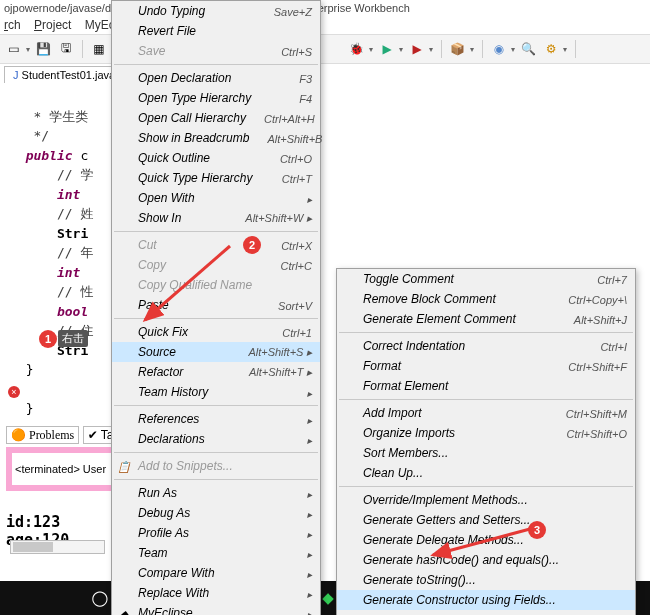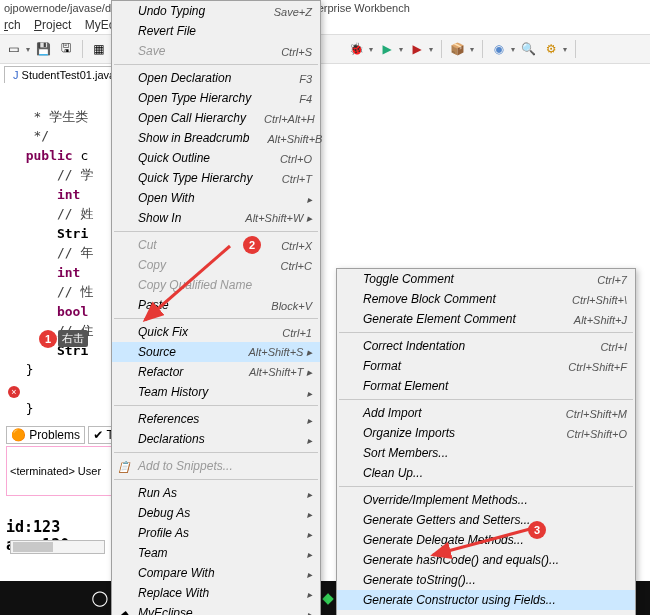"public" .kw { font-style: none -> italic }
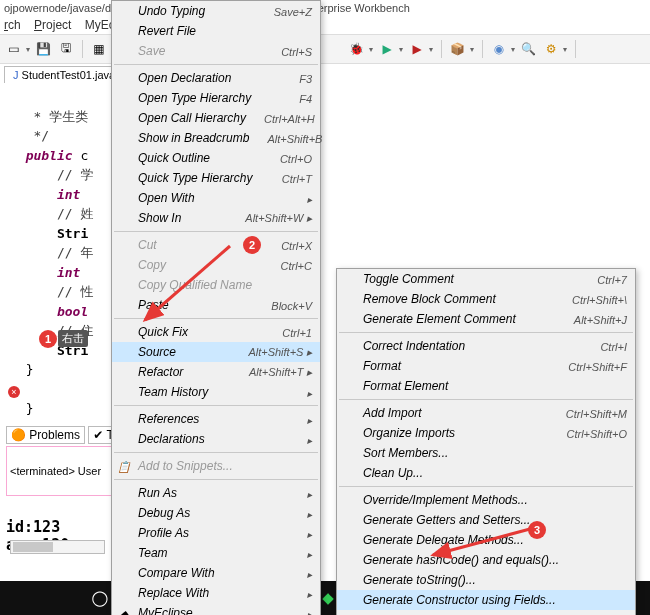"Block+V" span.sc { text: Block+V -> Sort+V }
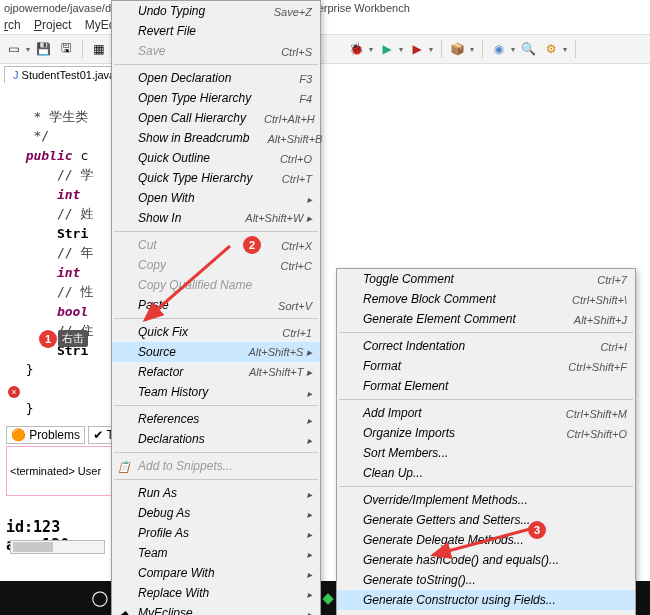"Ctrl+Shift+\" span.sc { text: Ctrl+Shift+ -> Ctrl+Copy+ }
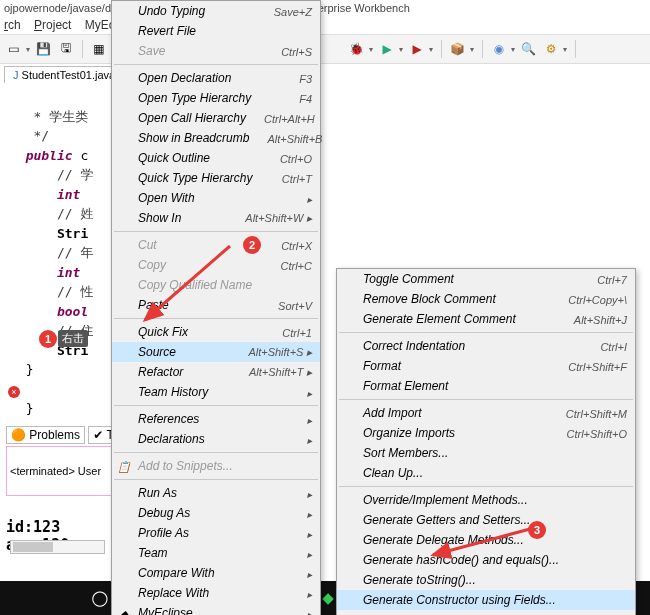"🟠 Problems" span { font-family: none -> Liberation Serif, serif }
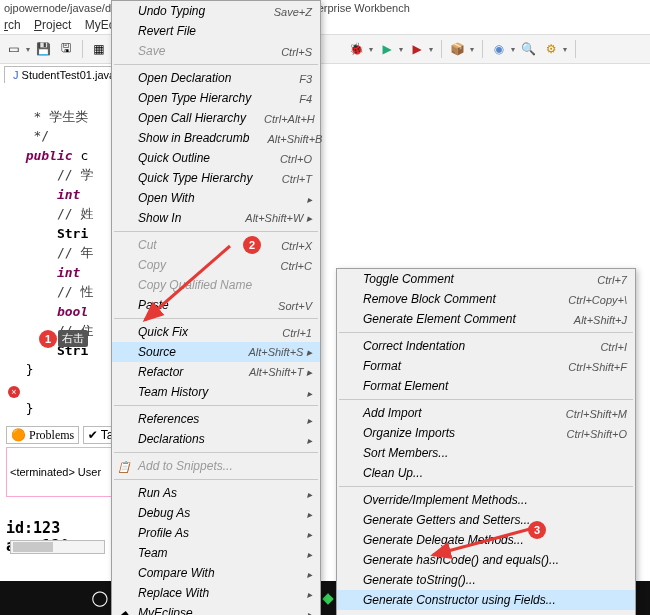"<terminated> User" div { border: 1px solid #f9a8d4 -> 6px solid #f9a8d4; padding: 18px 3px -> 10px 3px }
